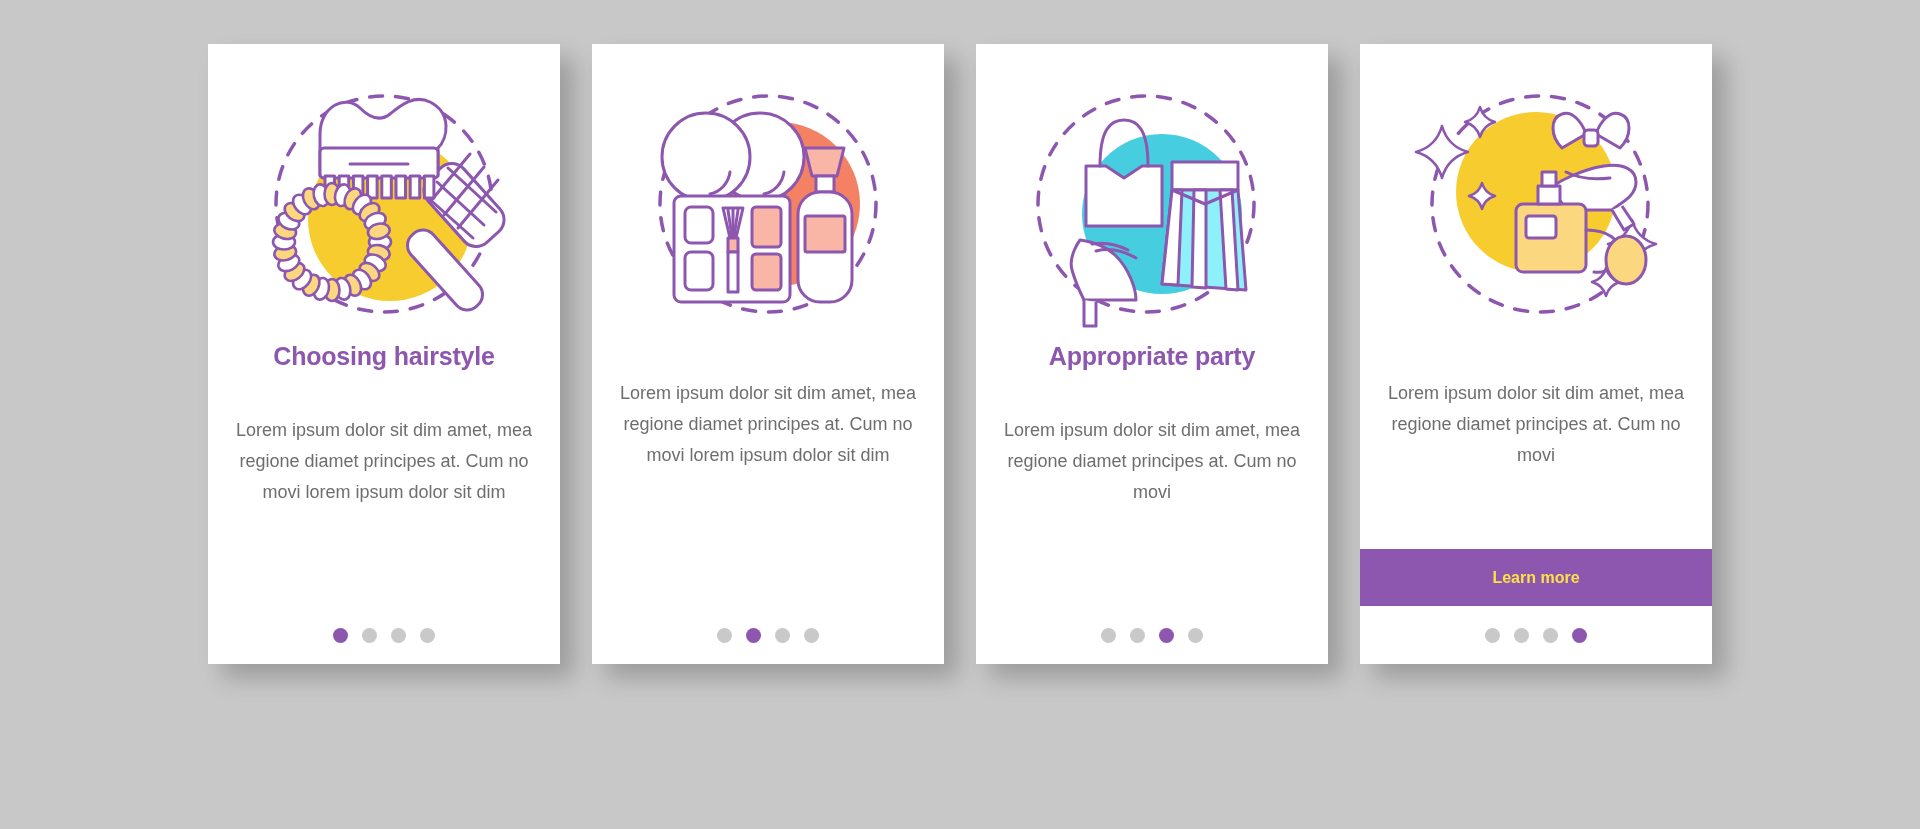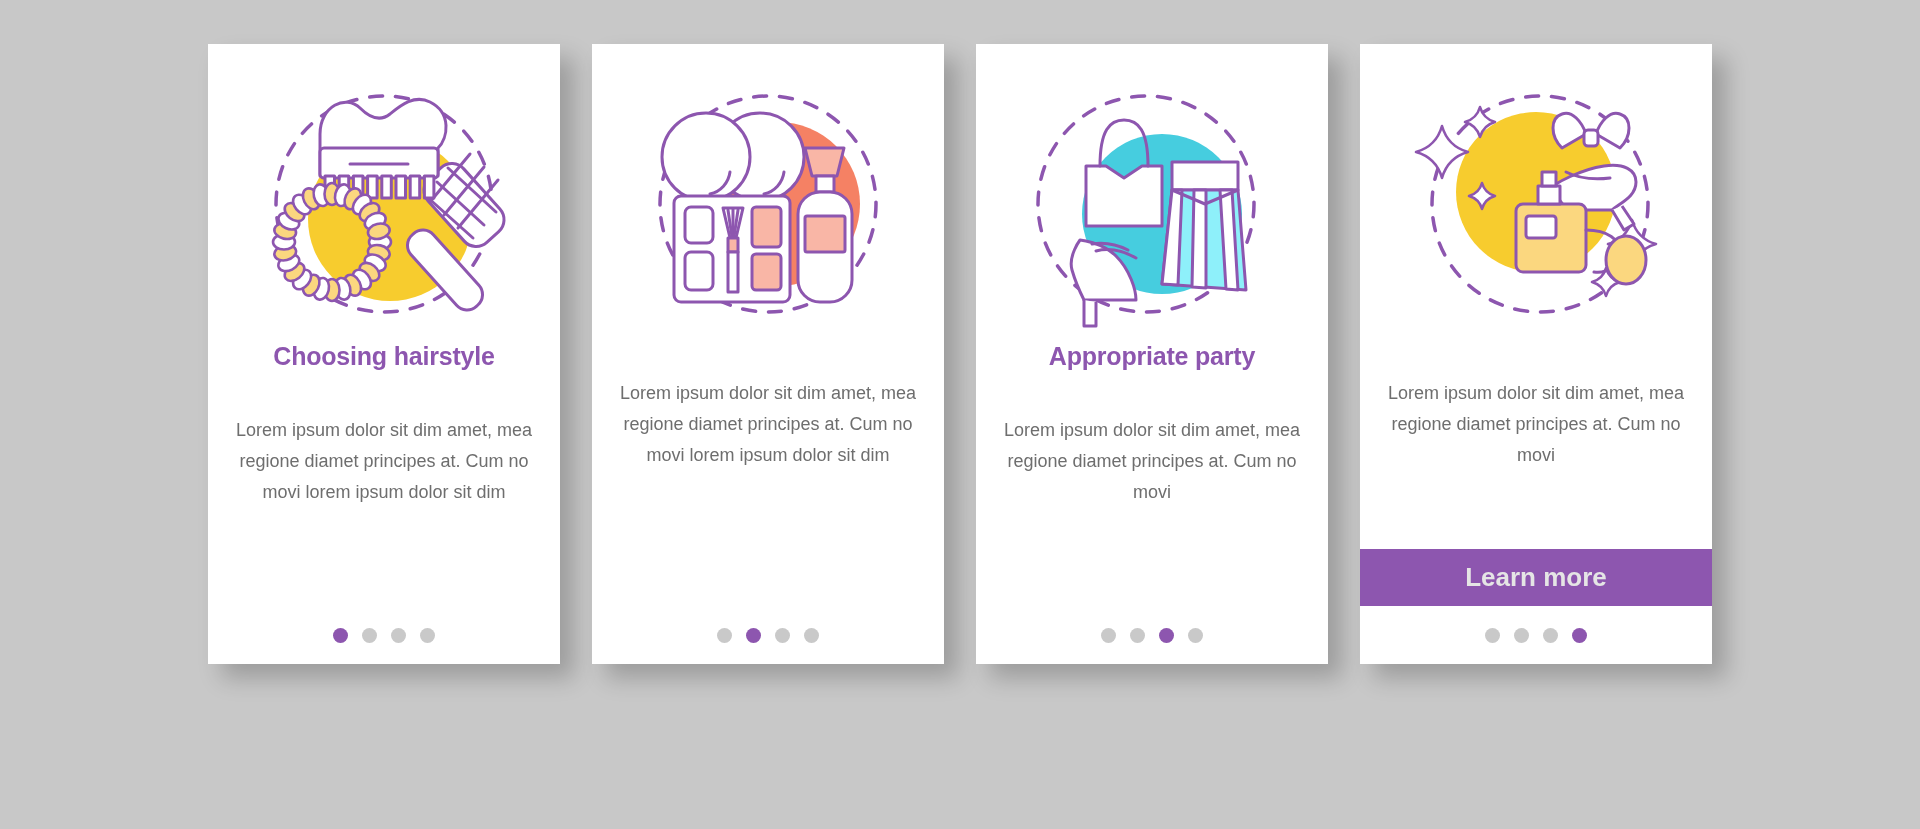"Learn more" .btn { color: #e5e5e5 -> #fde047; font-size: 26px -> 16px }
